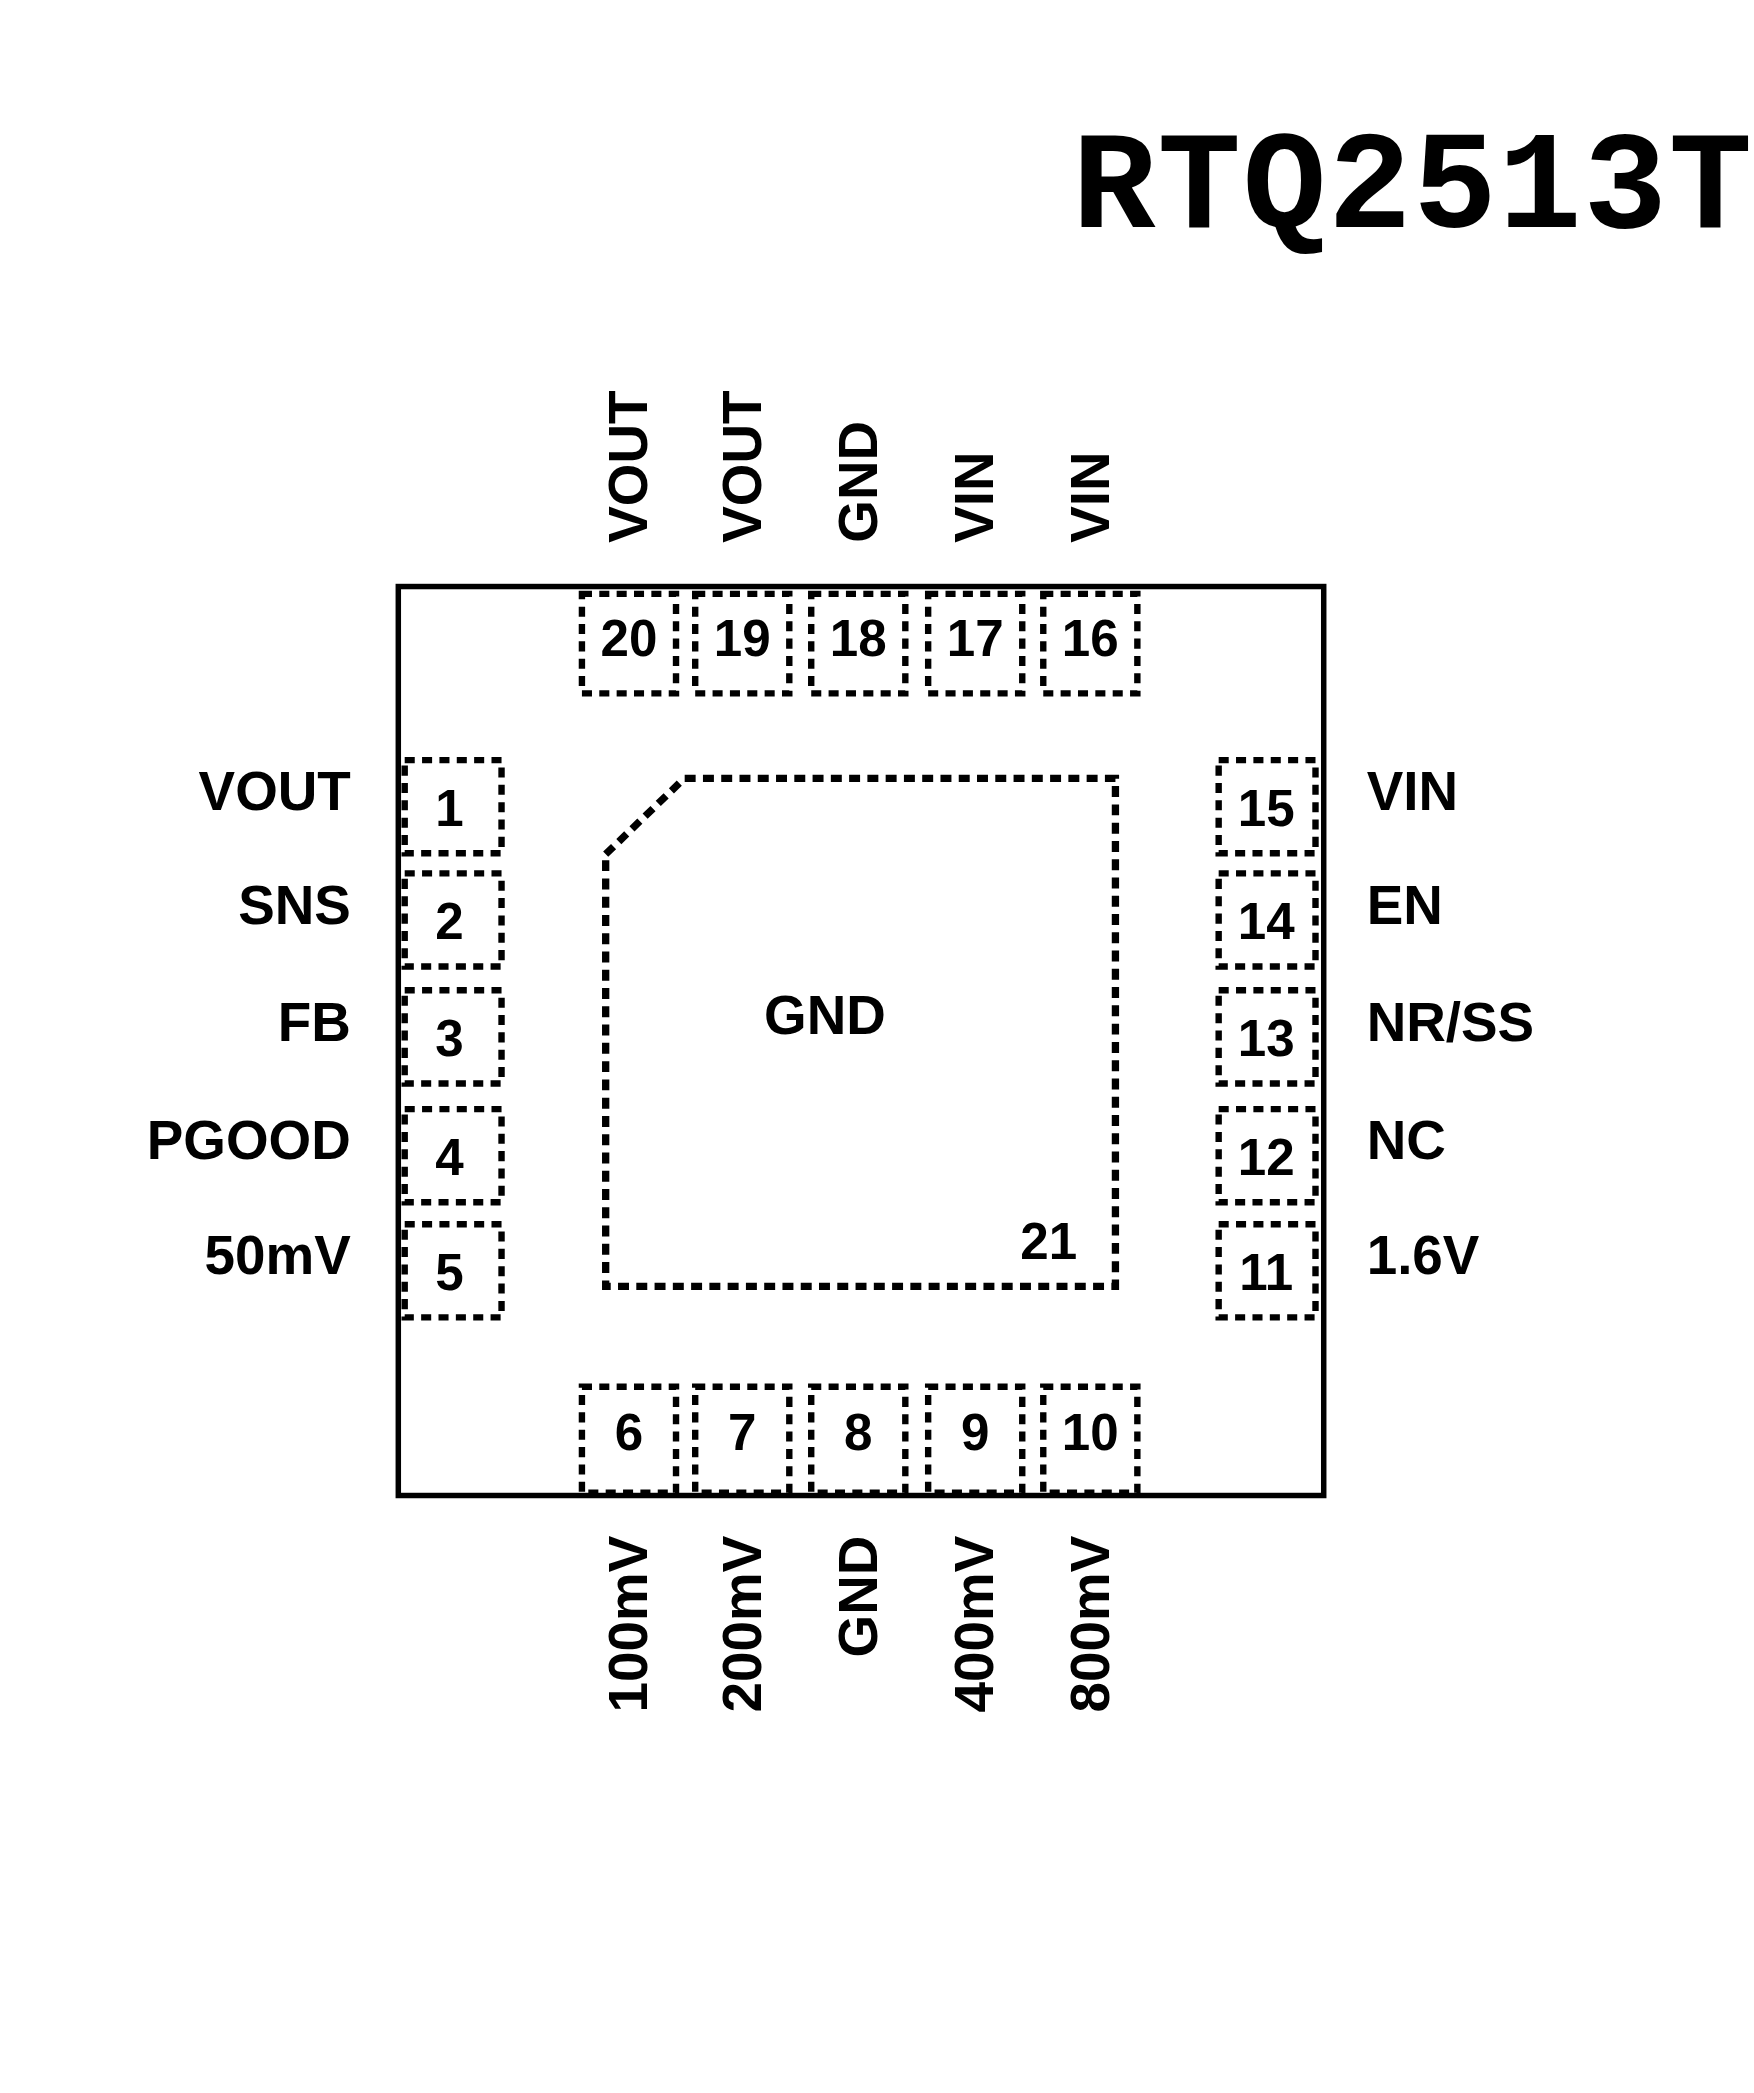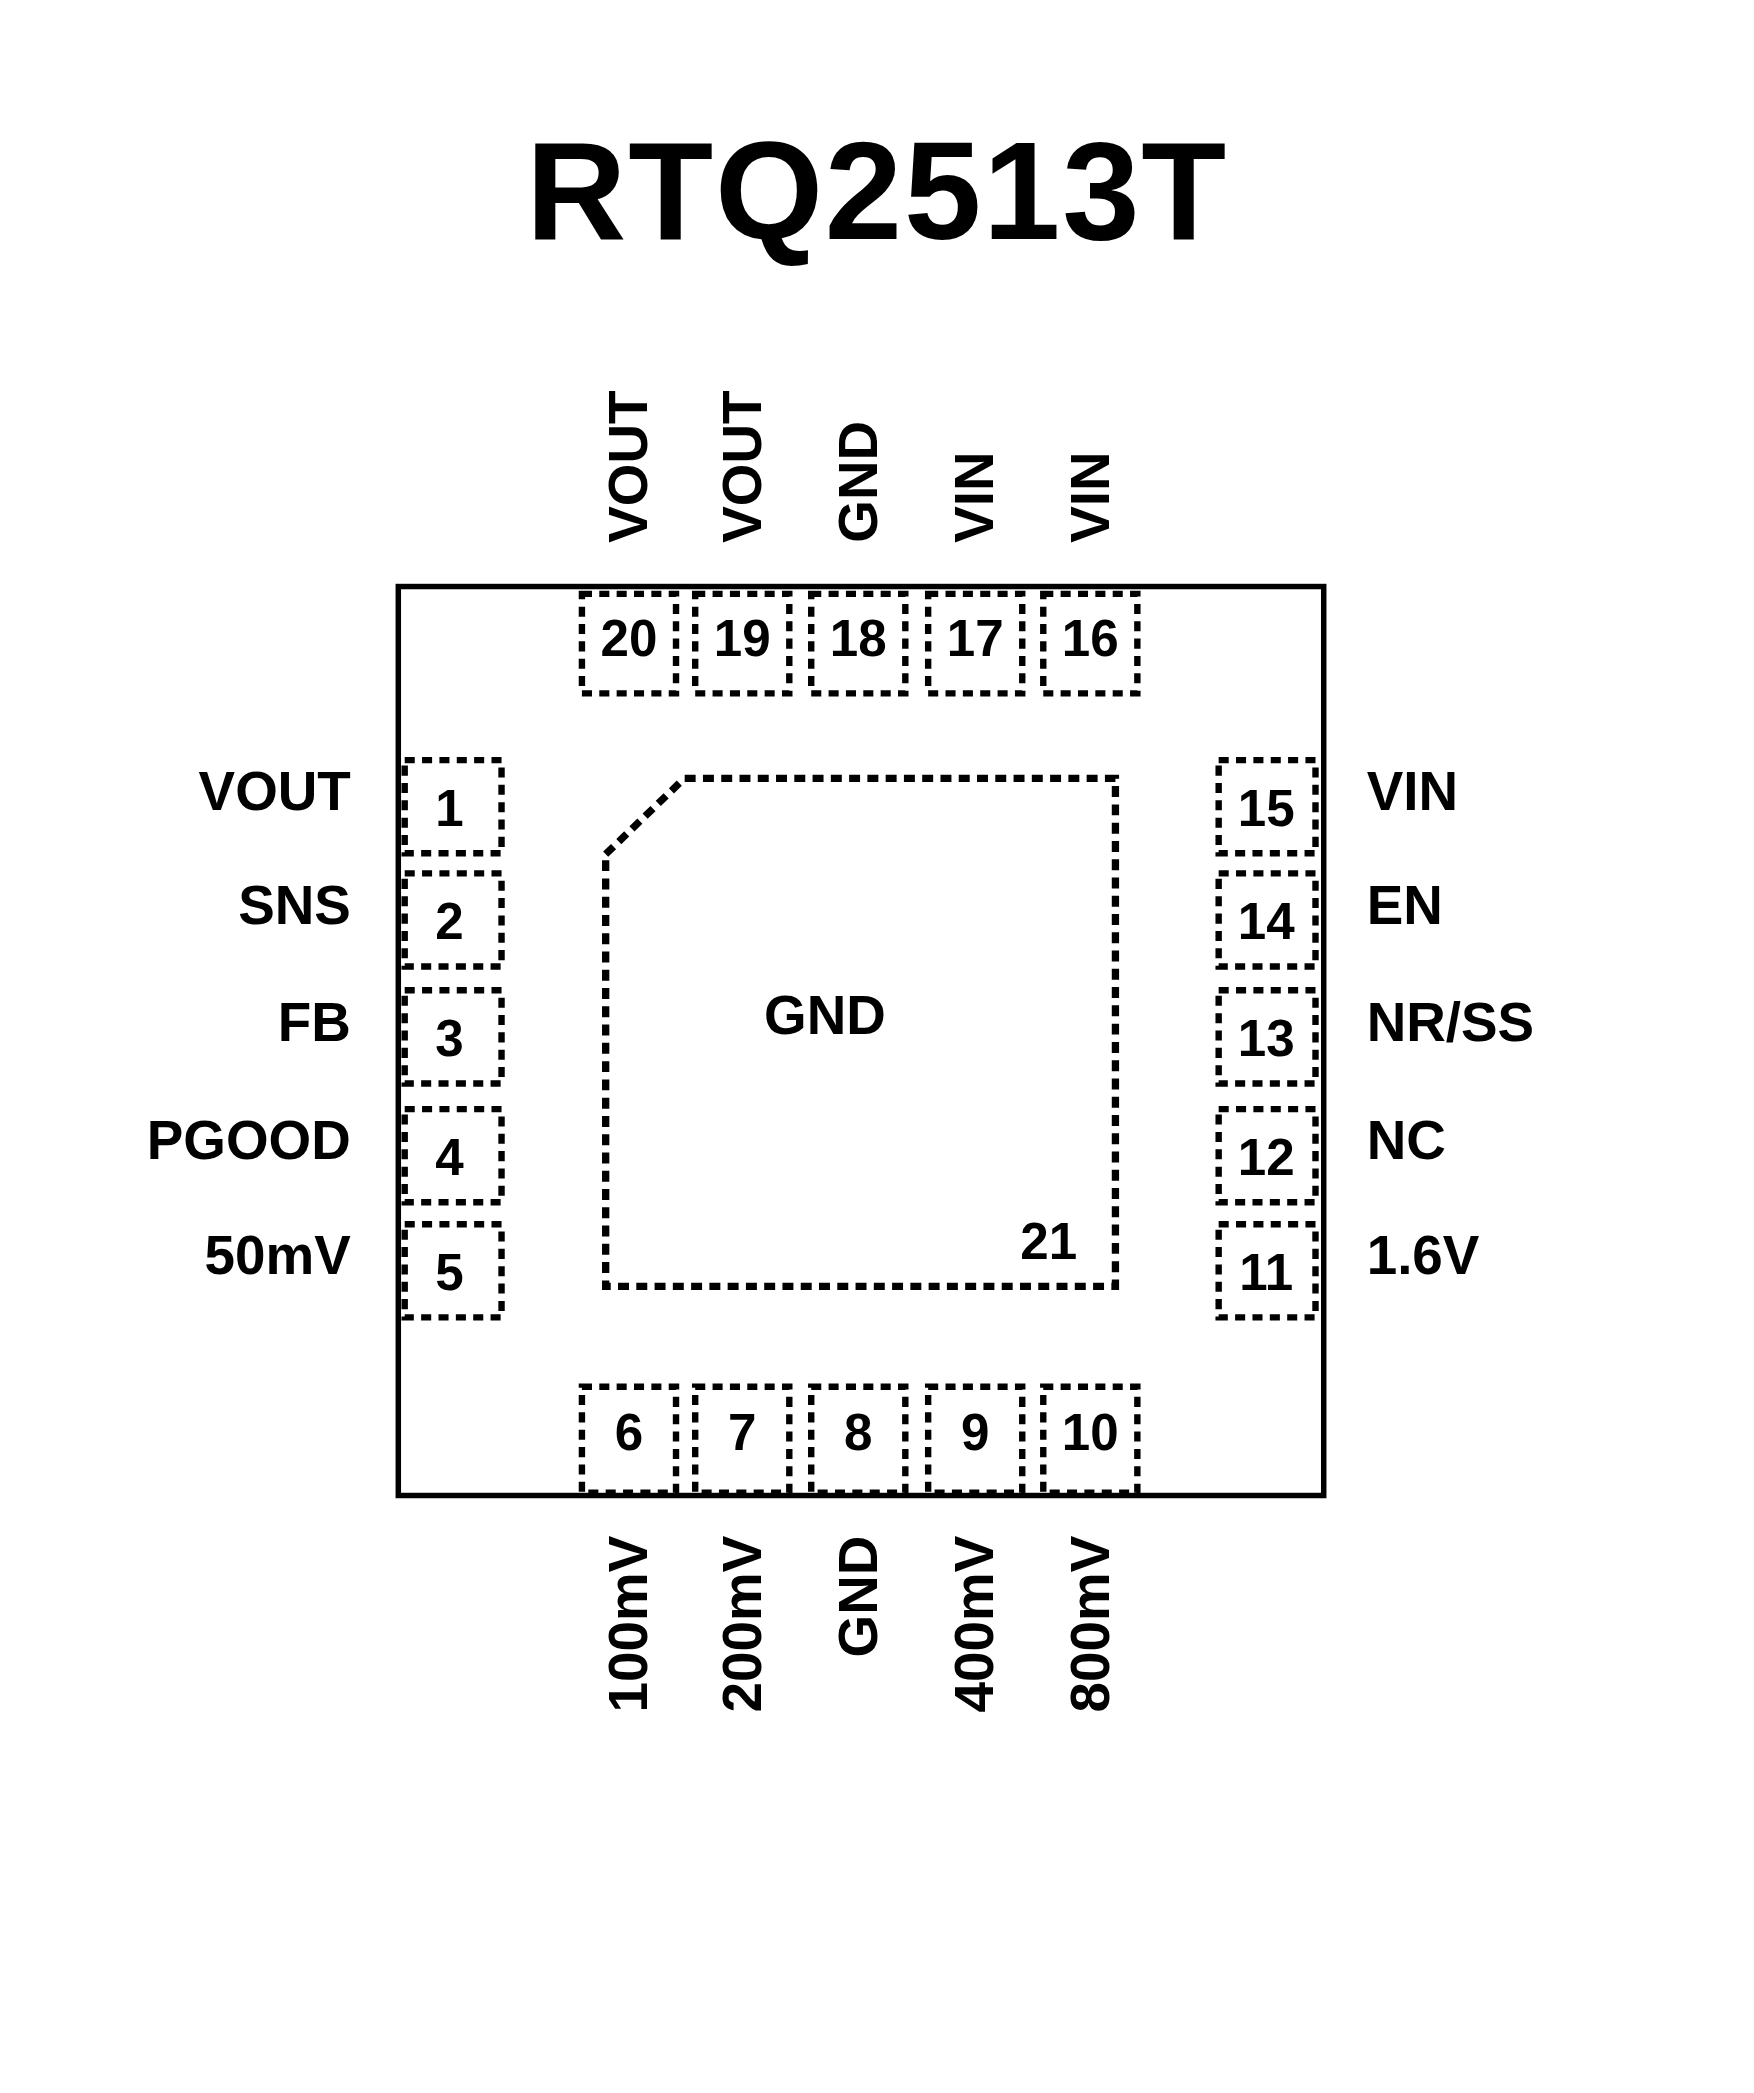"RTQ2513T" #title { font-family: Liberation Sans, sans-serif -> Liberation Mono, monospace; text-align: center -> right }
